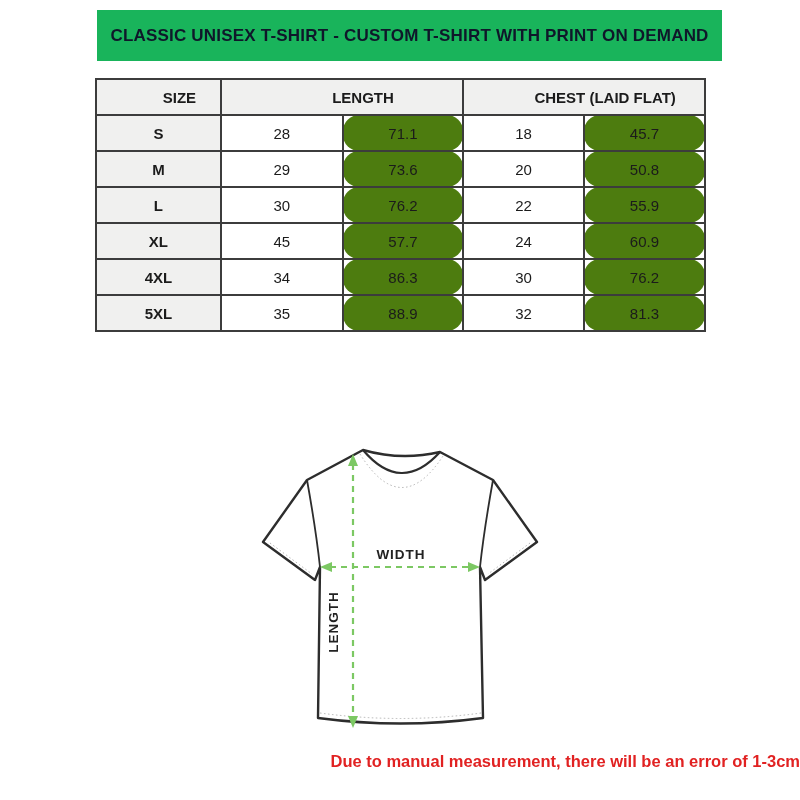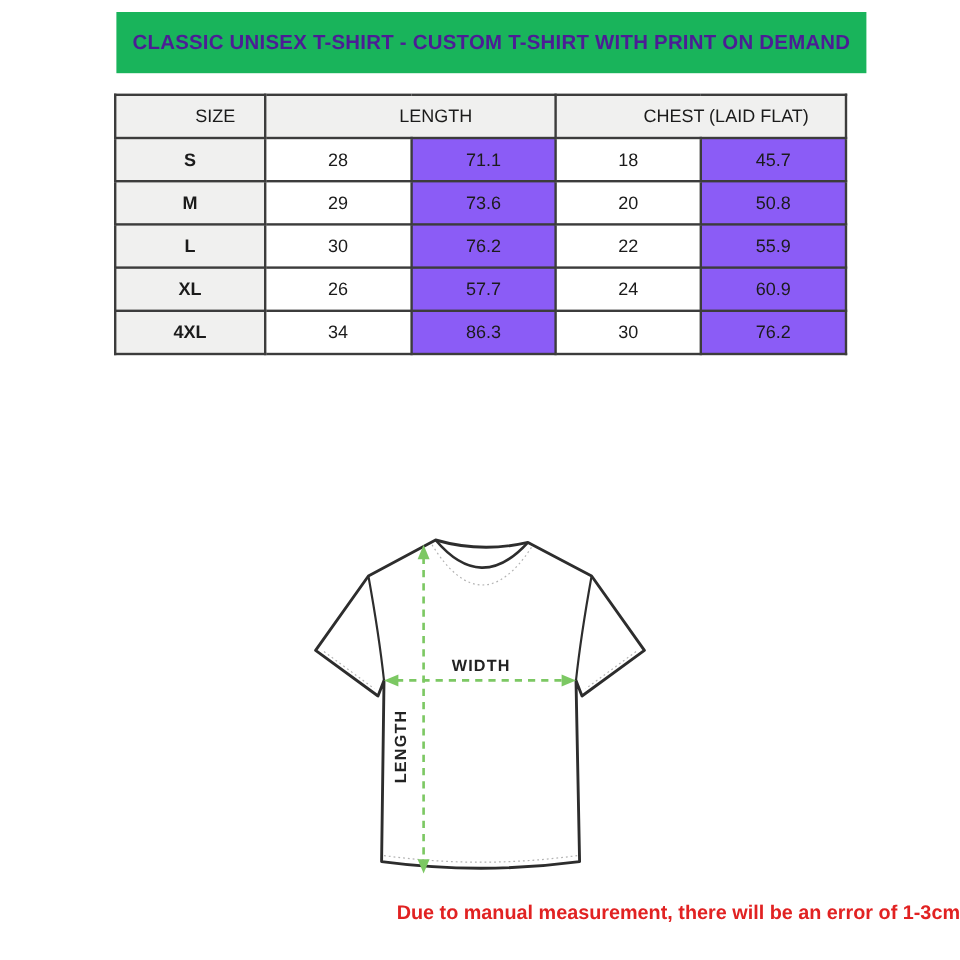"CLASSIC UNISEX T-SHIRT - CUSTOM" .banner span { color: #4c1d95 -> #0f172a }
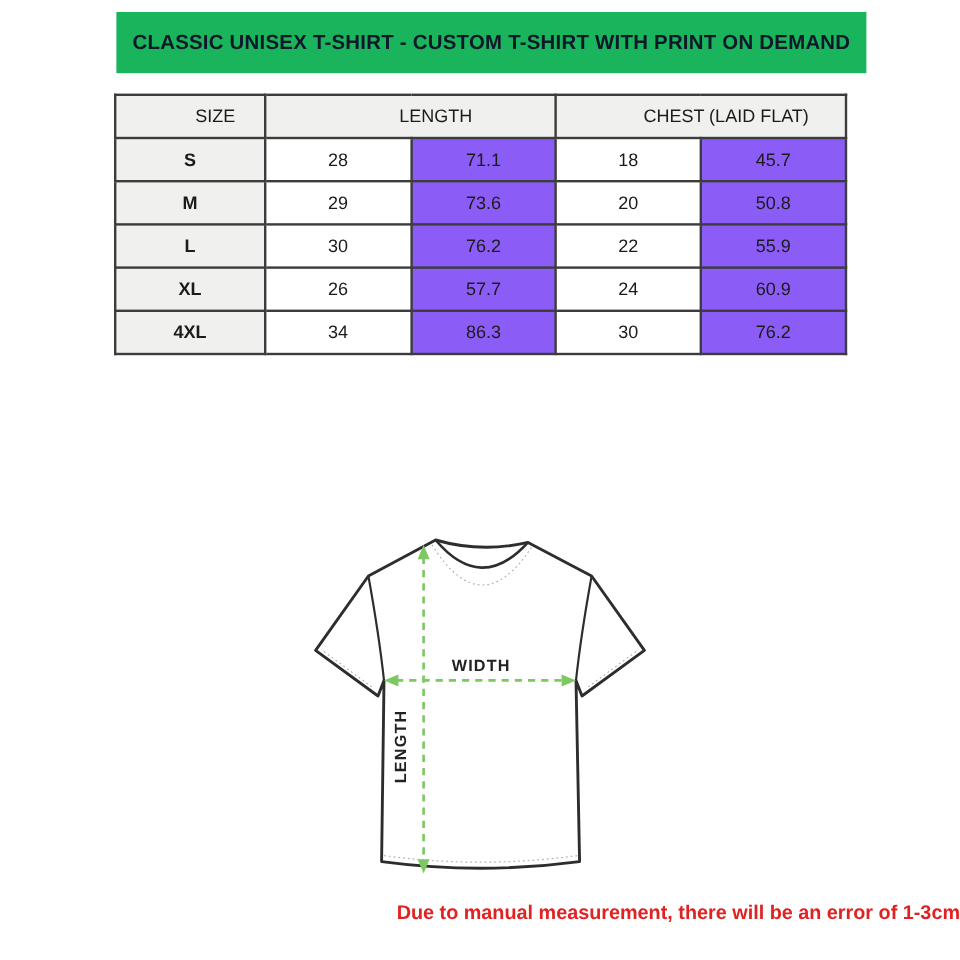"SIZE" table.size-chart th { font-weight: normal -> bold }
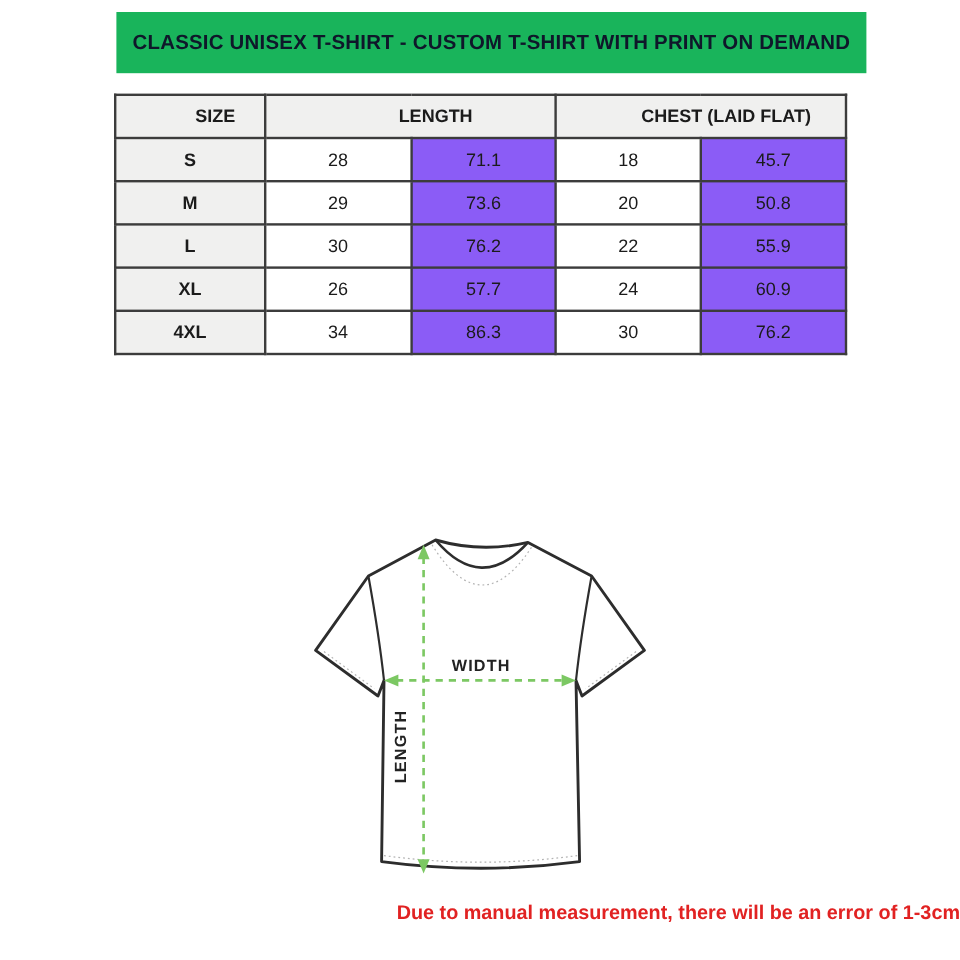"71.1" table.size-chart td.shade { background: #8b5cf6 -> #4d7c0f; border-radius: none -> 16px }
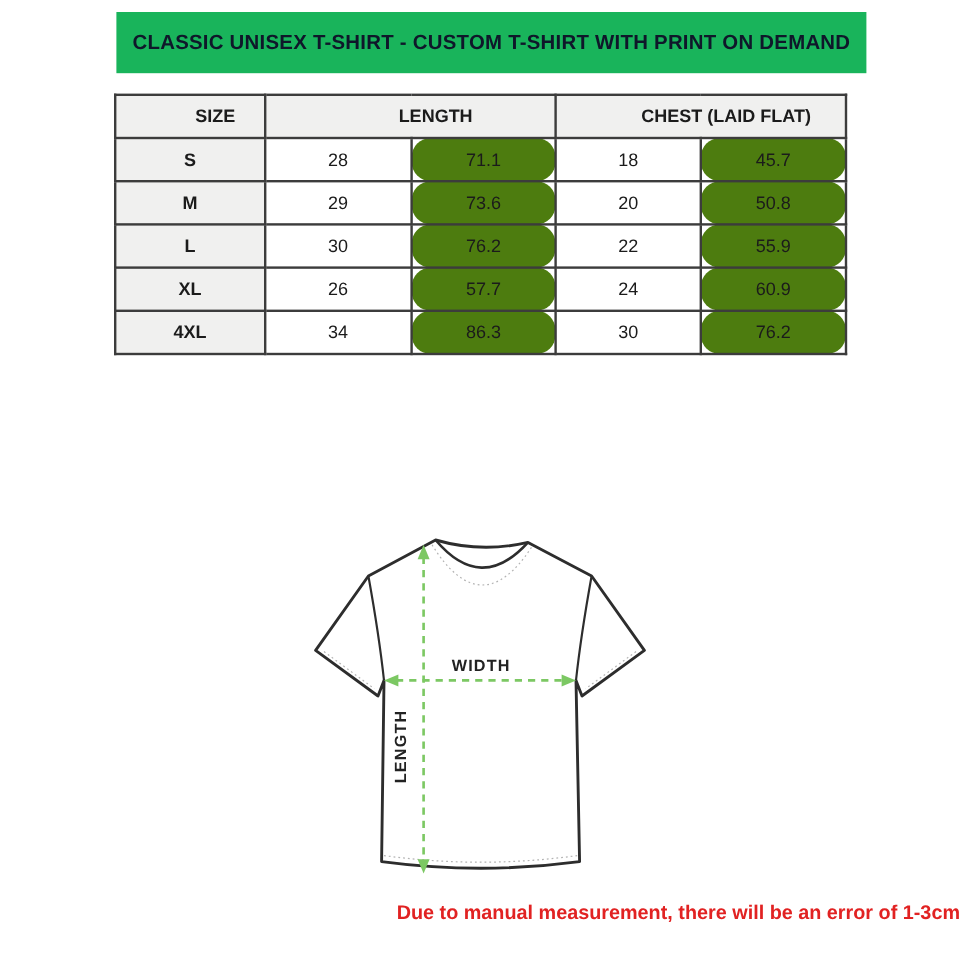"26" td { text: 26 -> 45 }
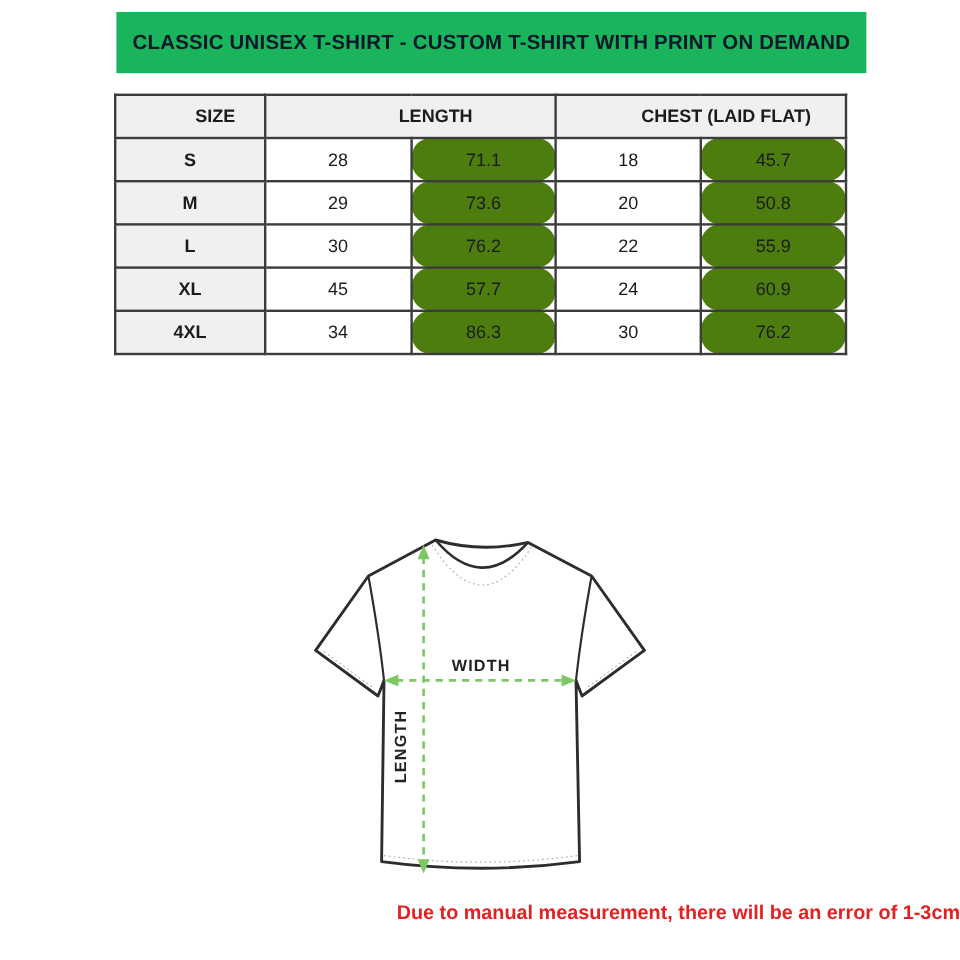"5XL" tr { html: none -> <tr> <td>5XL</td> <td>35</td> <td>88.9</td> <td>32</td> <td>81.3</td> </tr> }
